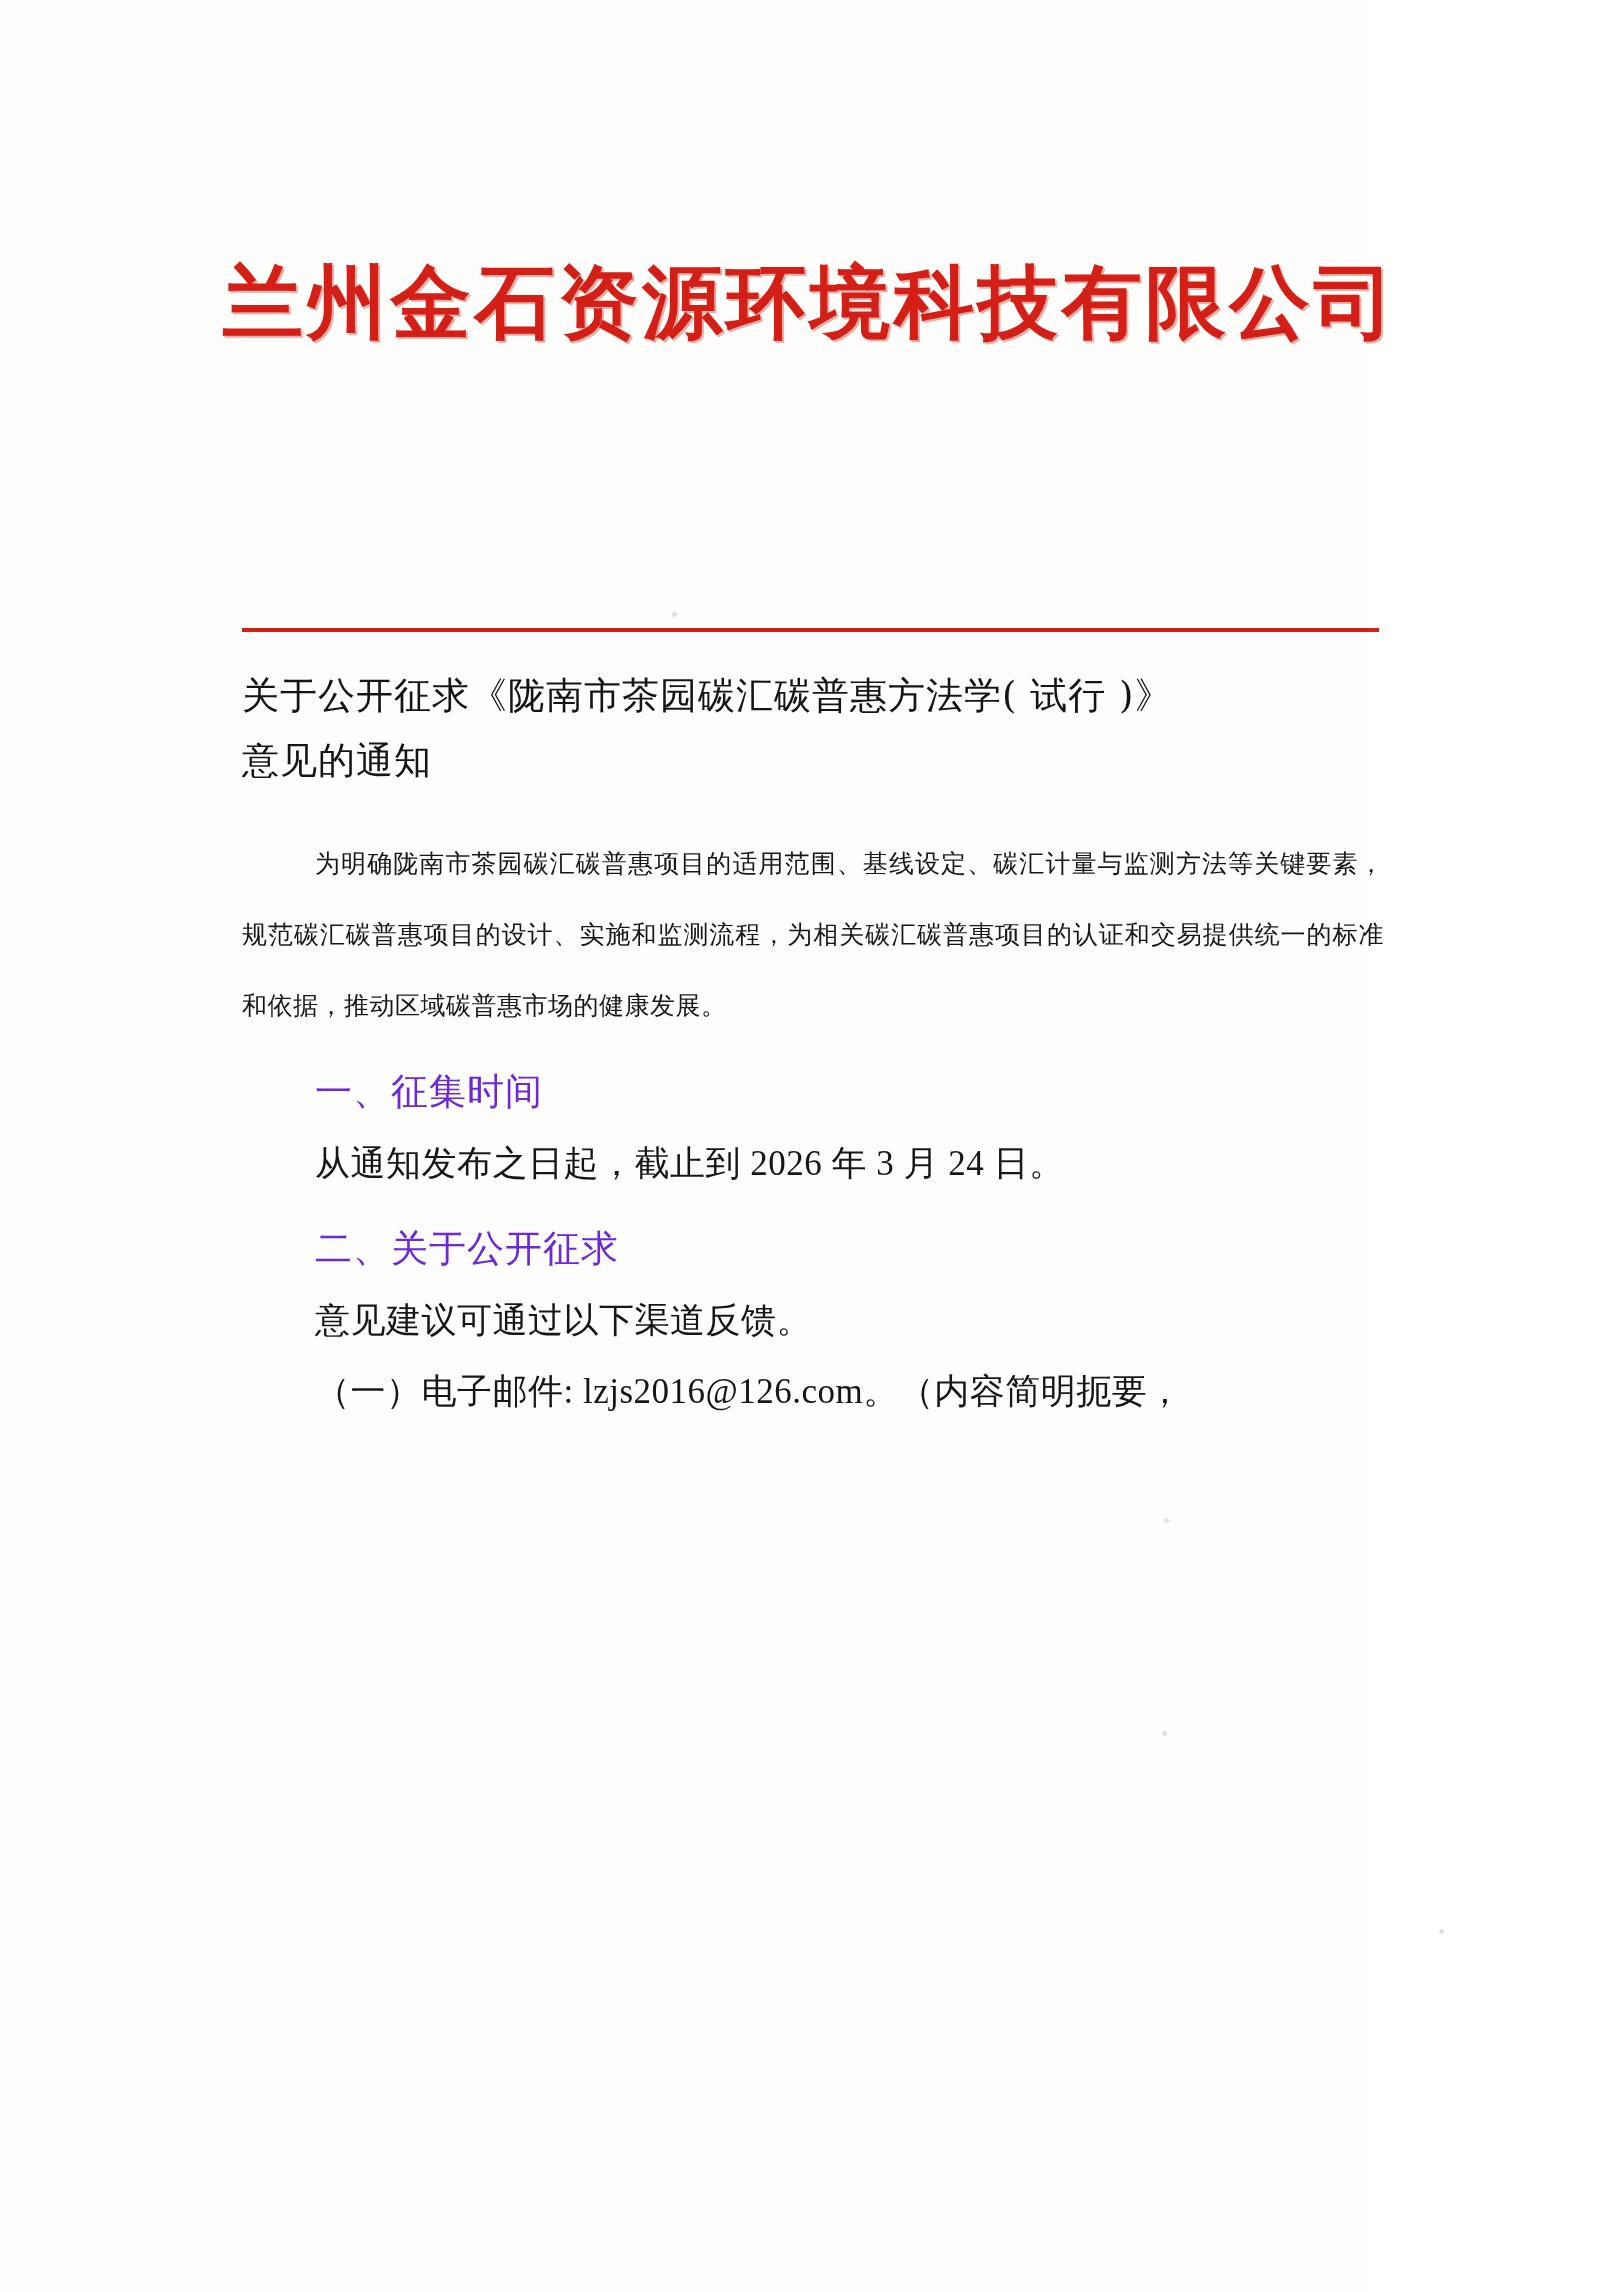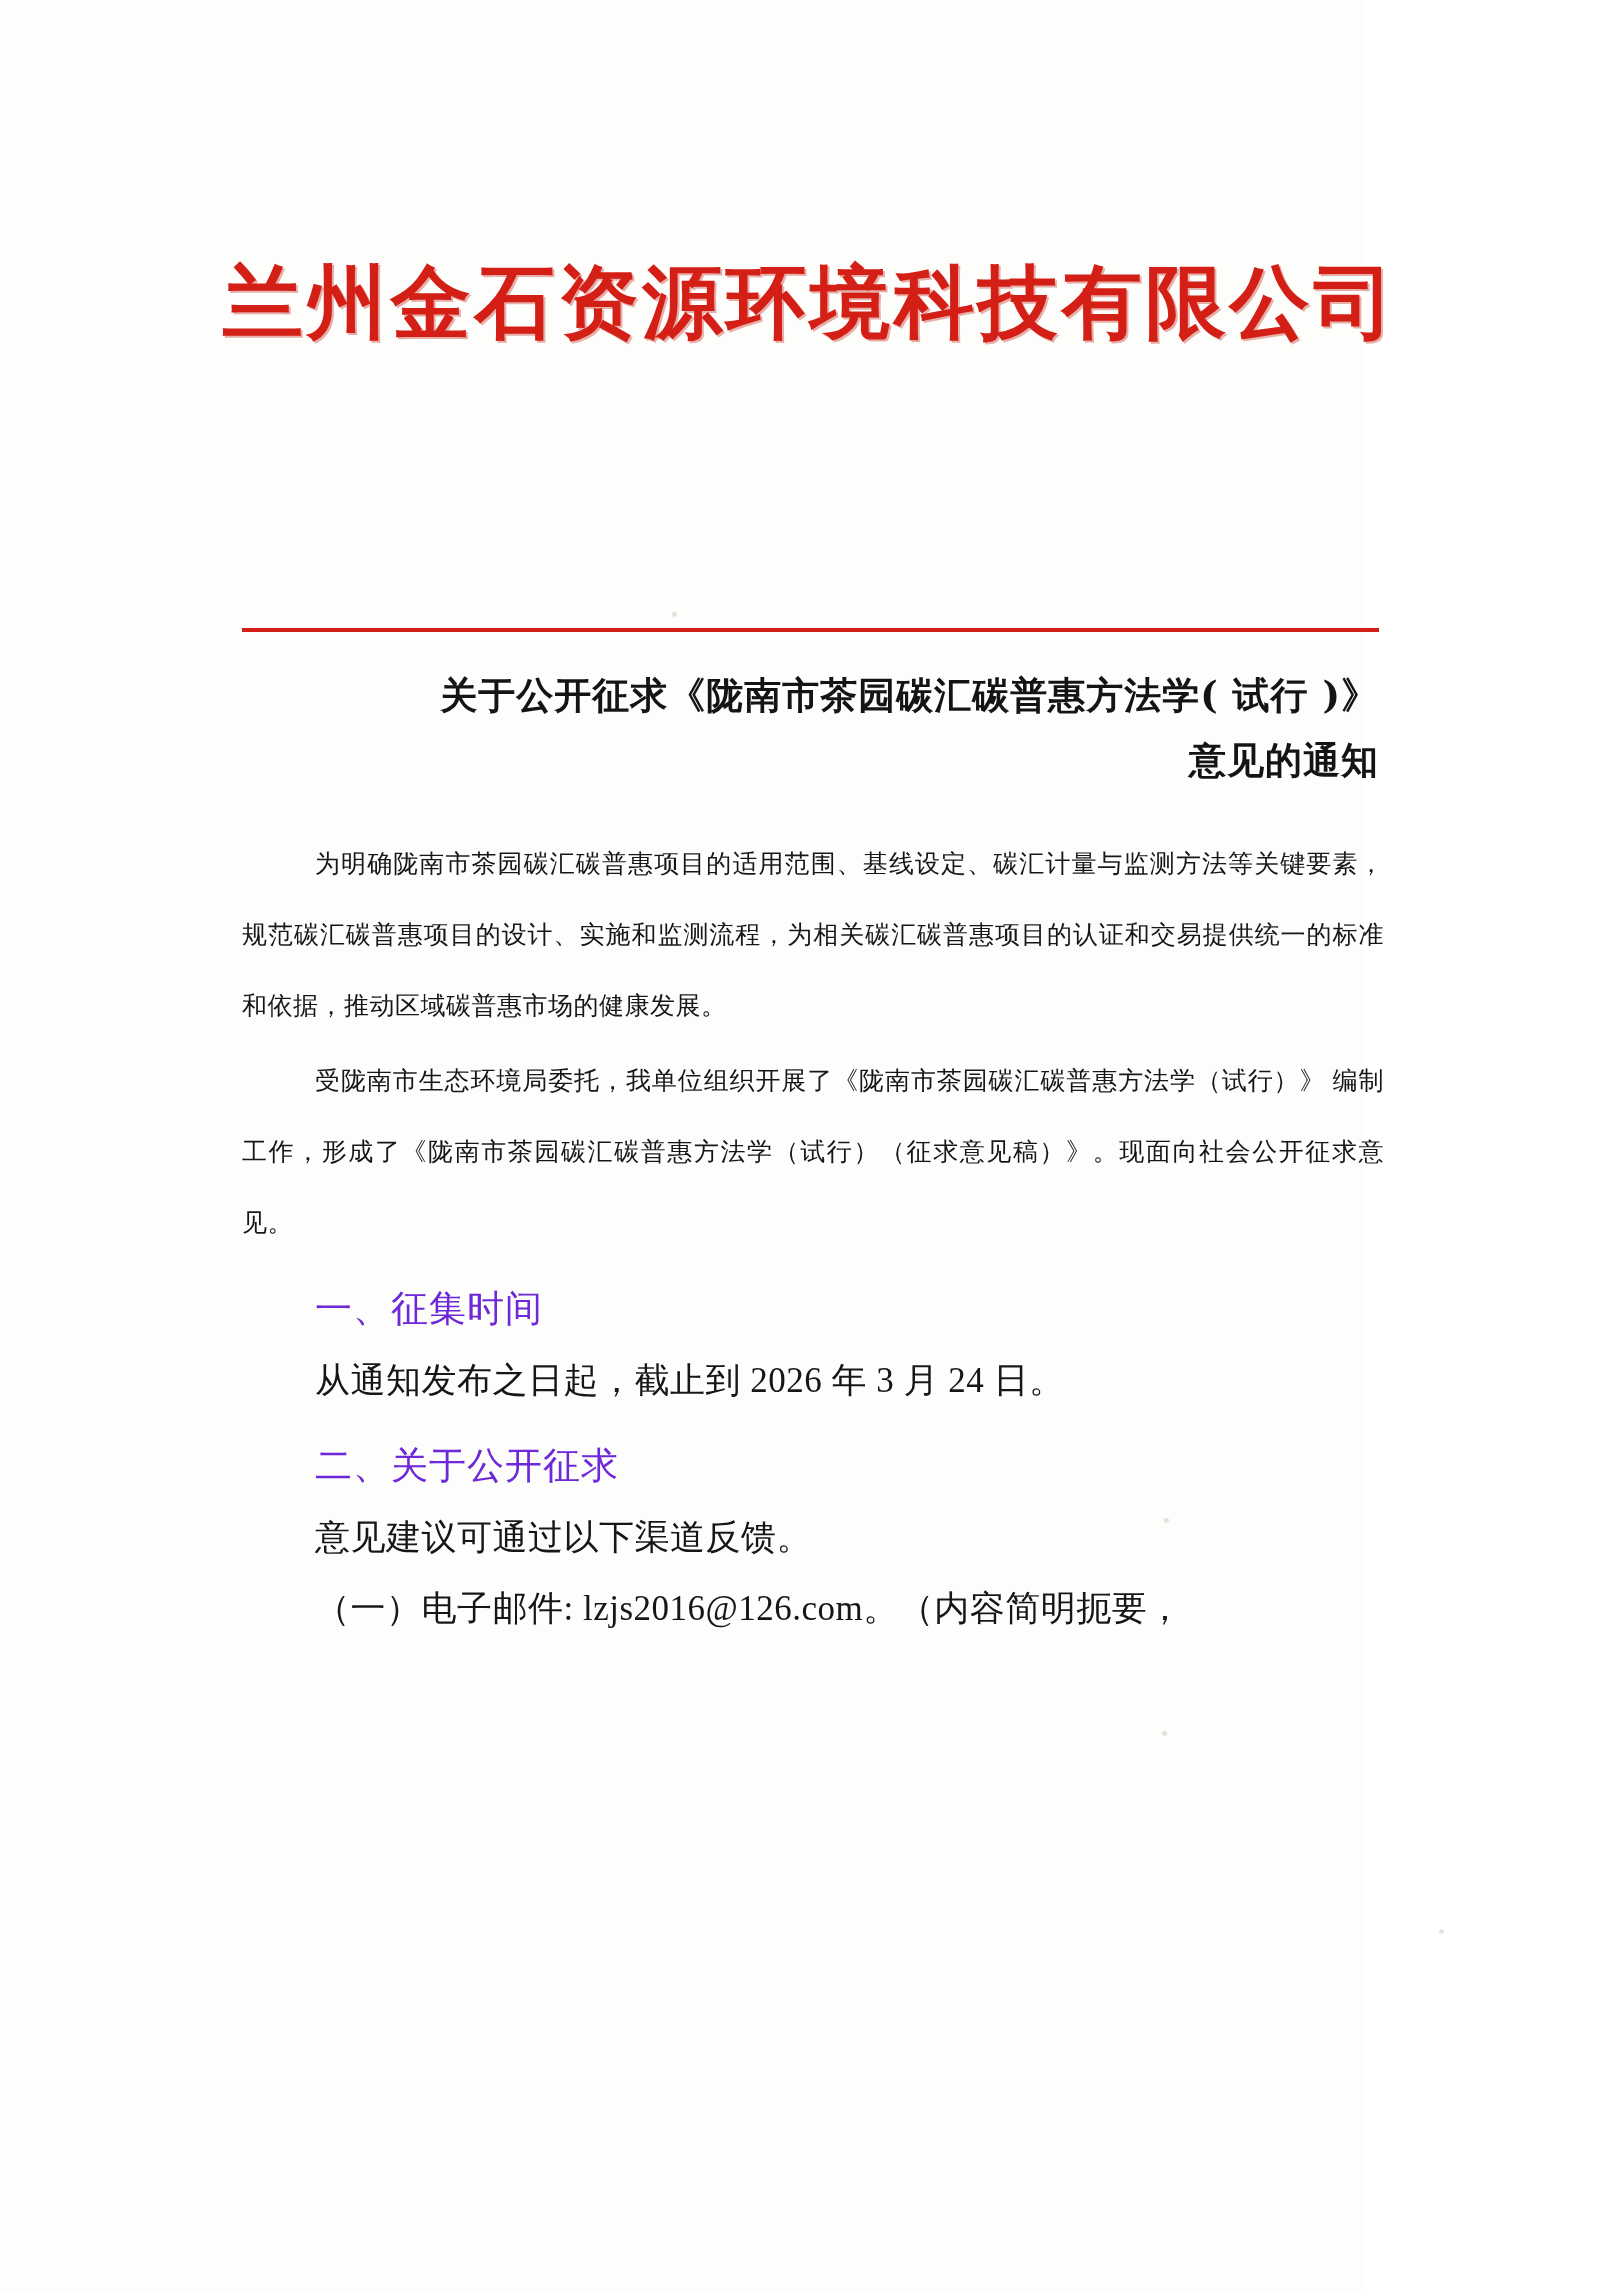"关于公开征求《陇南市茶园碳汇碳普惠方法学( 试行 )》" .doc-title { font-weight: bold -> normal; text-align: right -> left }
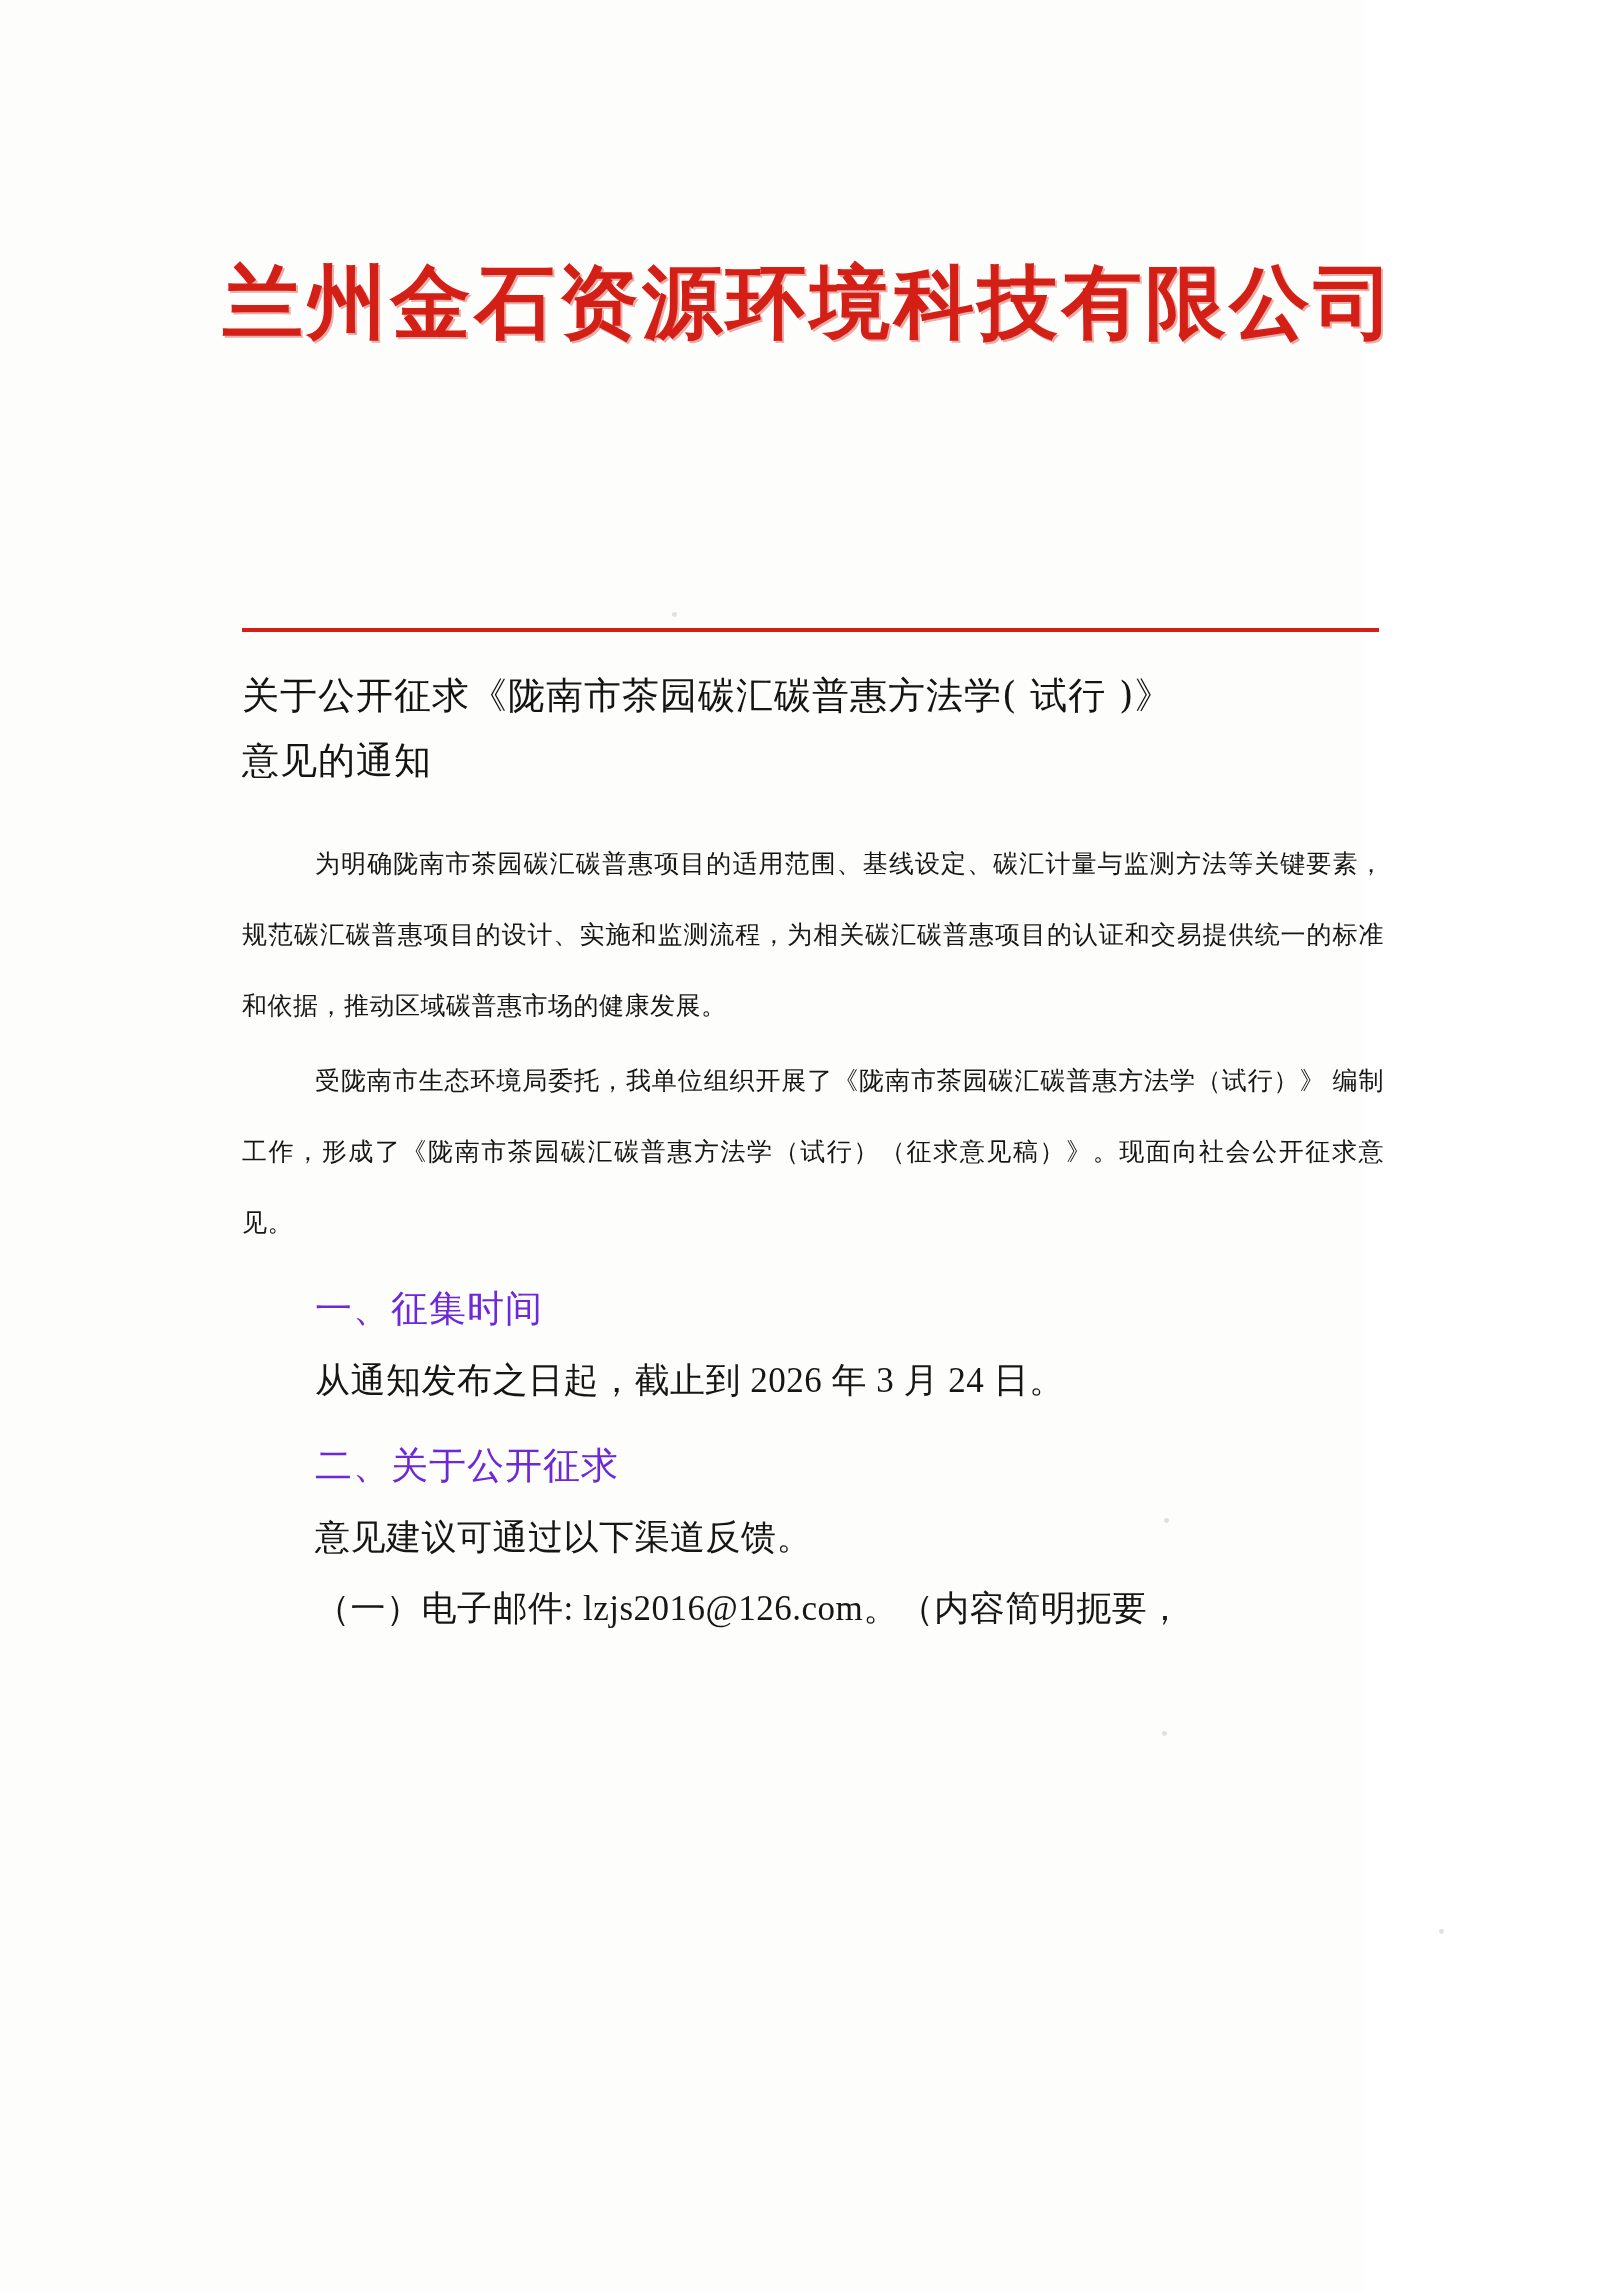"受陇南市生态环境局委托，我单位组织开展了《陇南市茶园碳汇碳普惠方法学（试行）》" p.para { html: <p>受陇南市生态环境局委托，我单位组织开展了《陇南市茶园碳汇碳普惠方法学（试行）》 编制工作，形成了《陇南市茶园碳汇碳普惠方法学（试行）（征求意见稿）》。现面向社会公开征求意见。</p> -> none }
